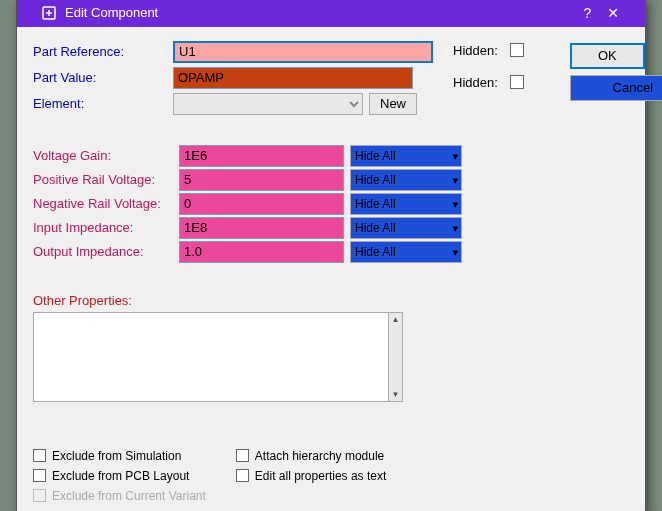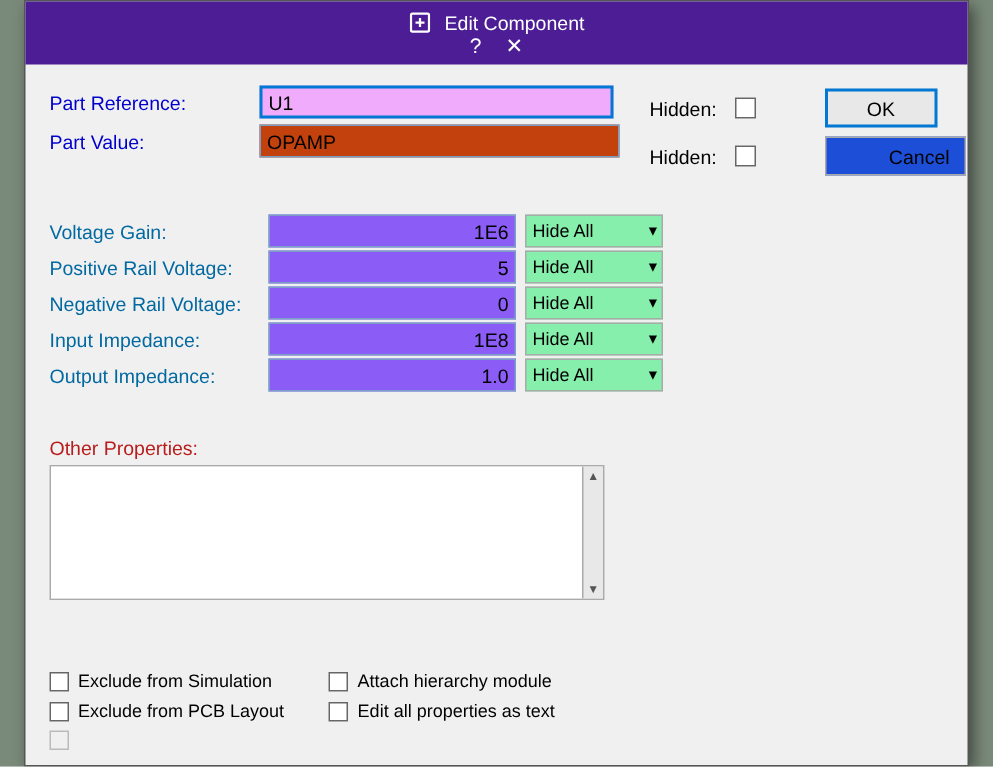"Edit Component" .title-bar { background: #4c1d95 -> #6d28d9; flex-direction: column -> none }
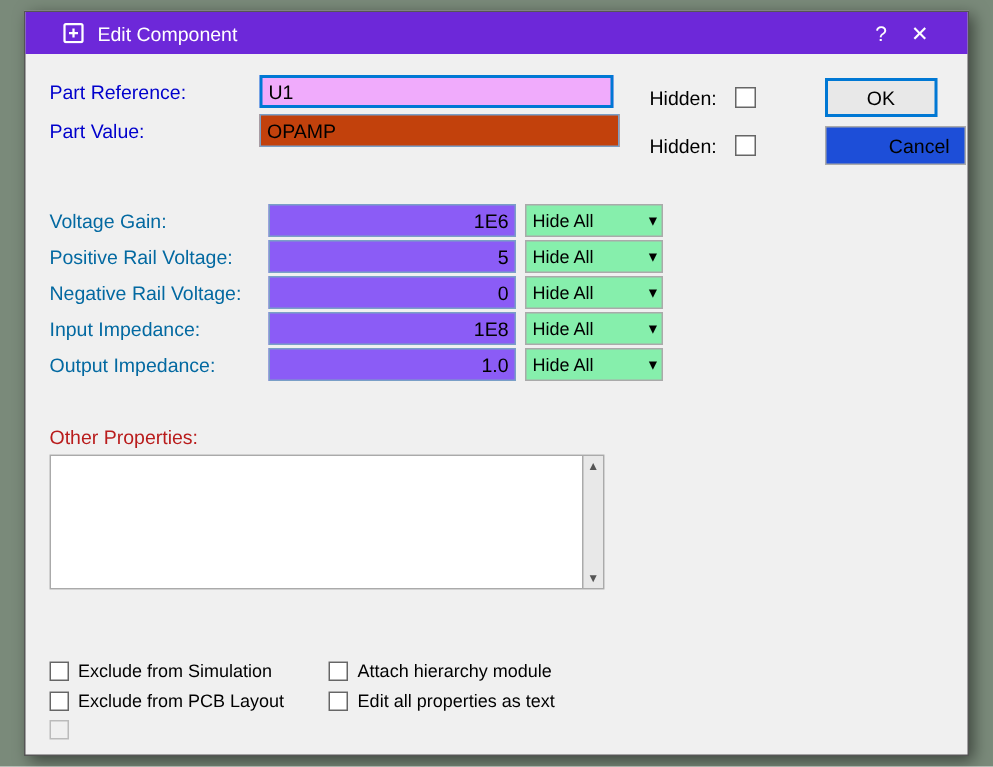"U1" .input-ref { background: #f0abfc -> #fca5a5; width: 236px -> 260px }
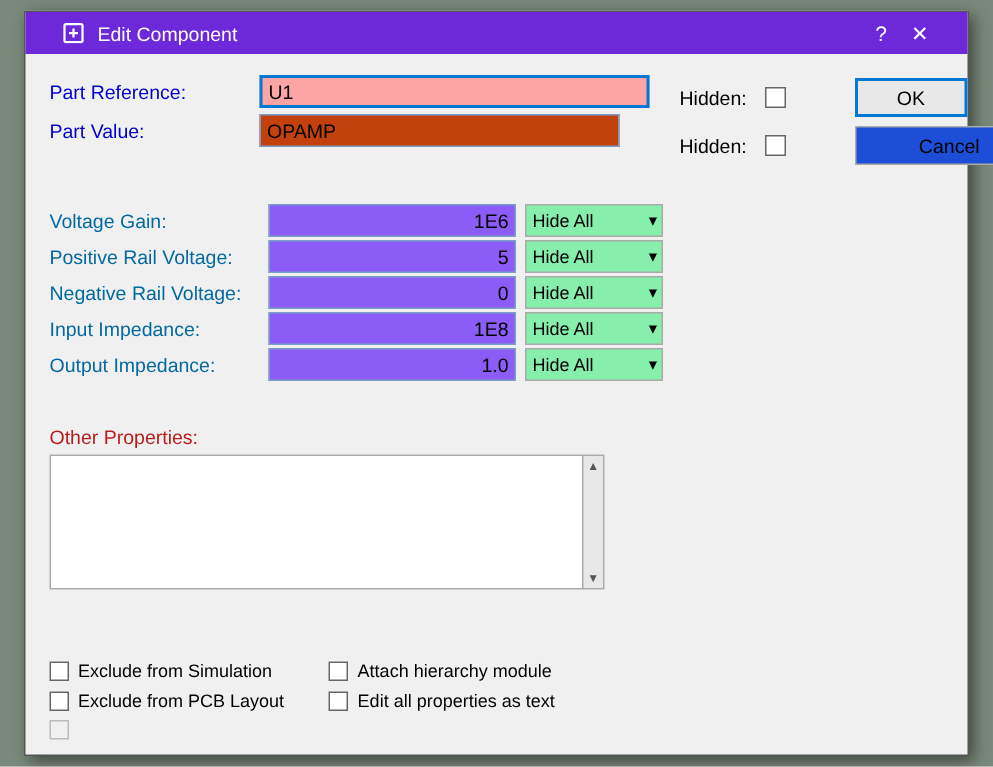"Hidden:" .hidden-label-row { align-items: center -> flex-start }
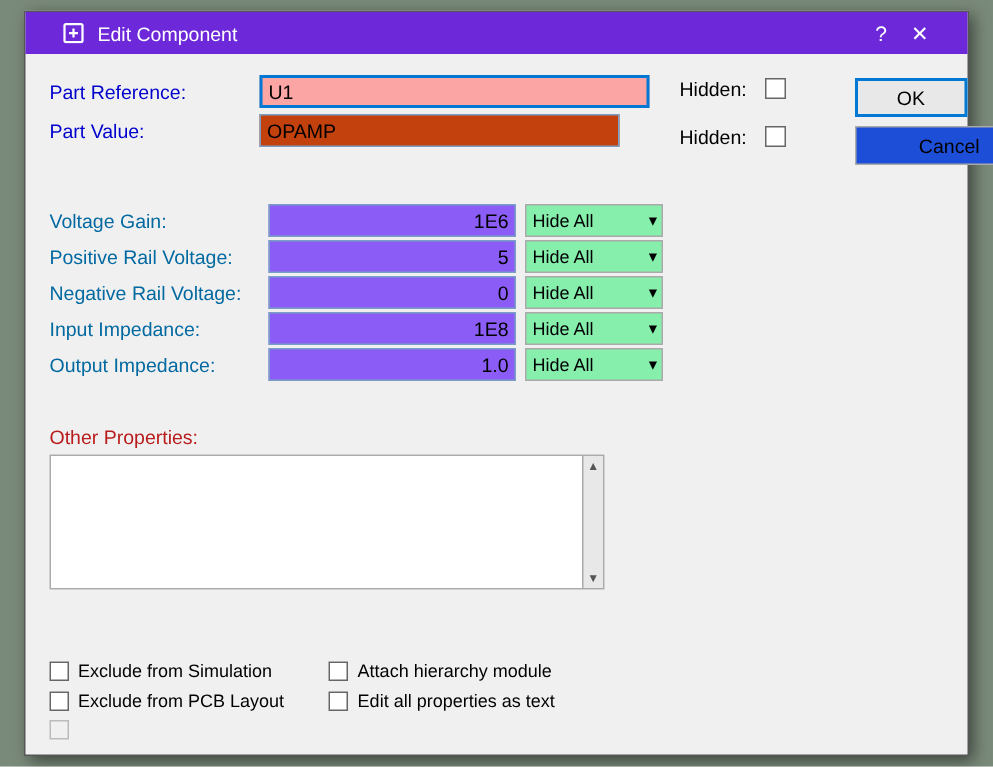"Element:" div.form-row { html: none -> <div> <span>Element:</span> <div> <select> <option></option> </select> <button>New</button> </div> </div> }
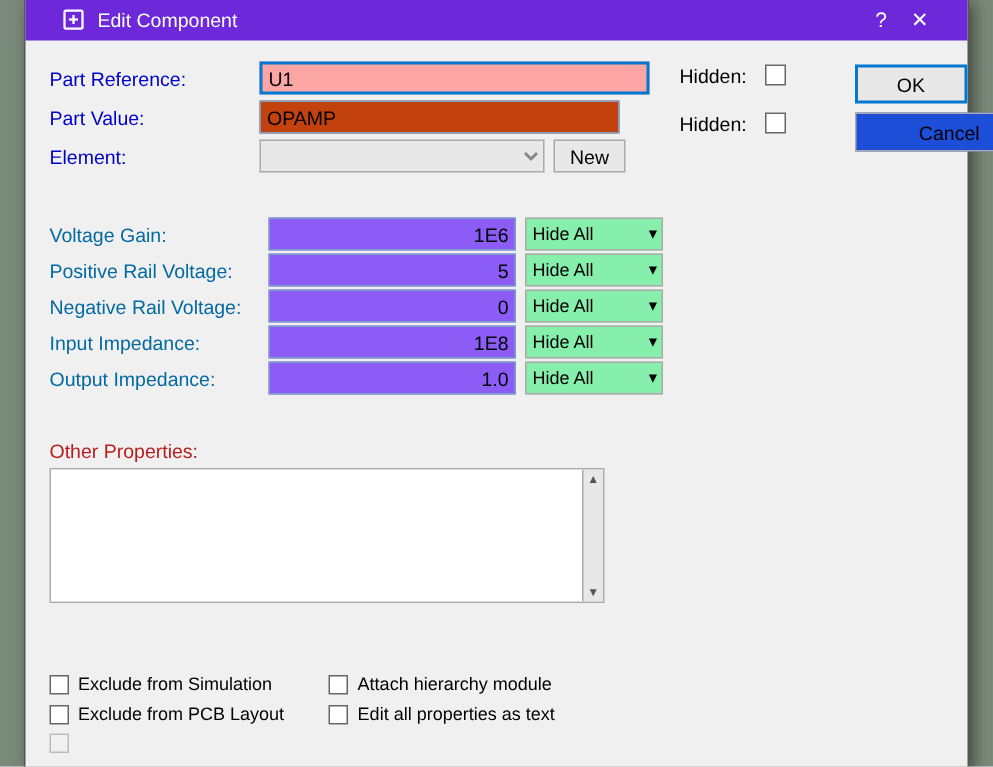"Voltage Gain:" .prop-label { color: #0369a1 -> #be185d }
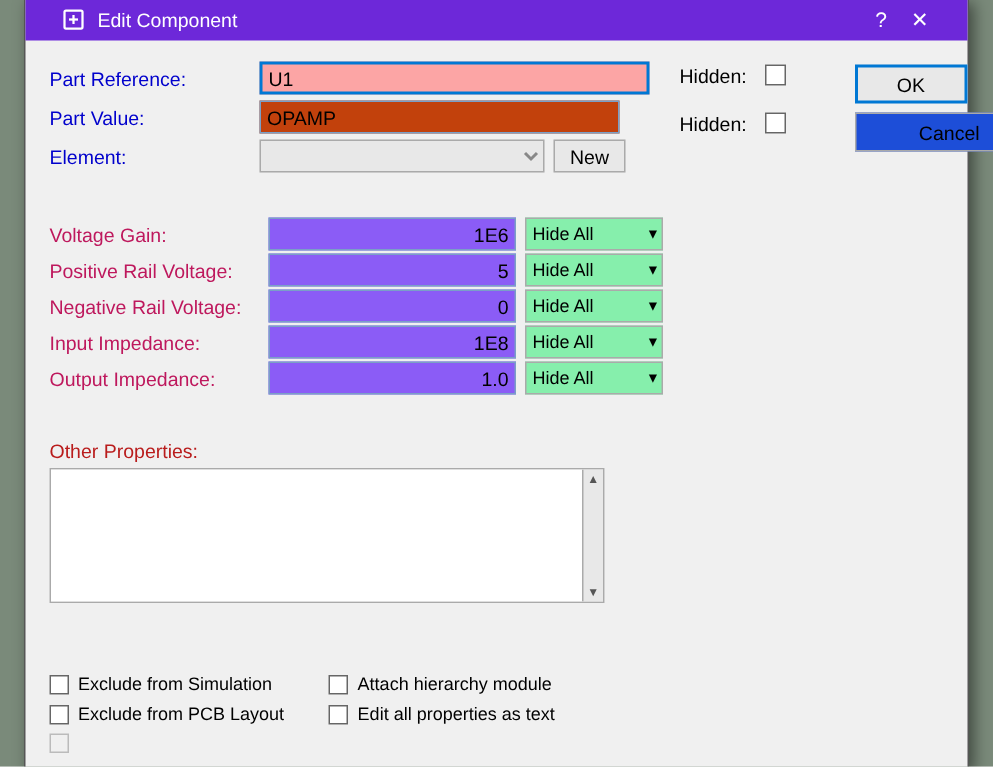"1E6" .prop-input { background: #8b5cf6 -> #ec4899; text-align: right -> none }
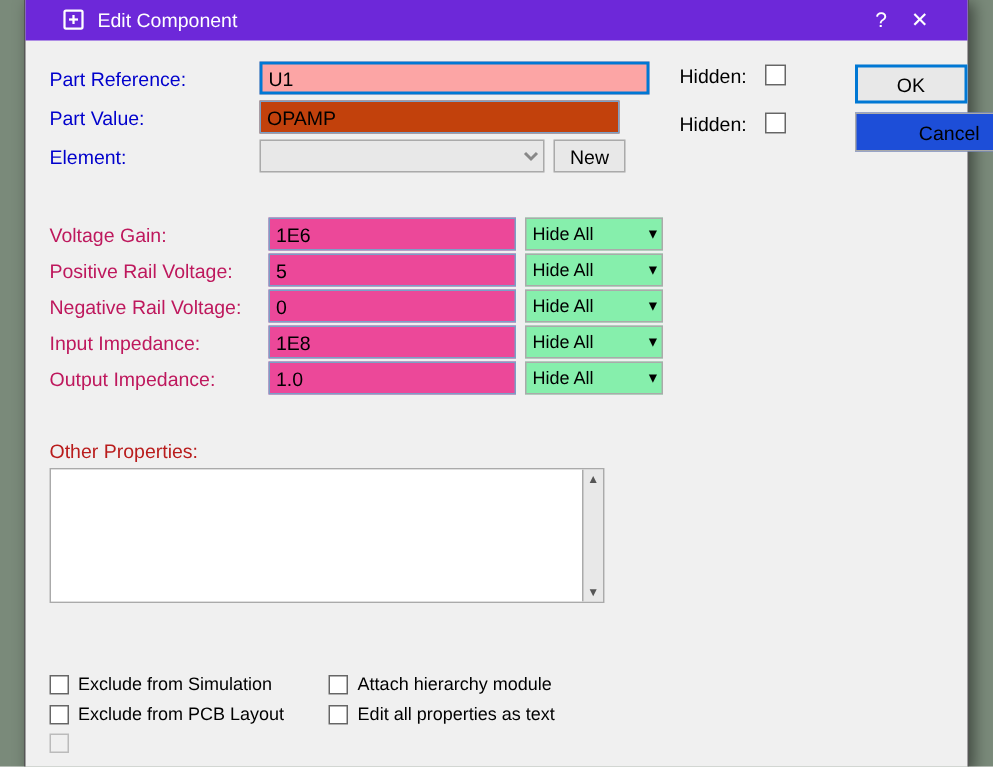"Hide All" .prop-select-wrapper select { background: #86efac -> #1d4ed8; width: 92px -> 112px }
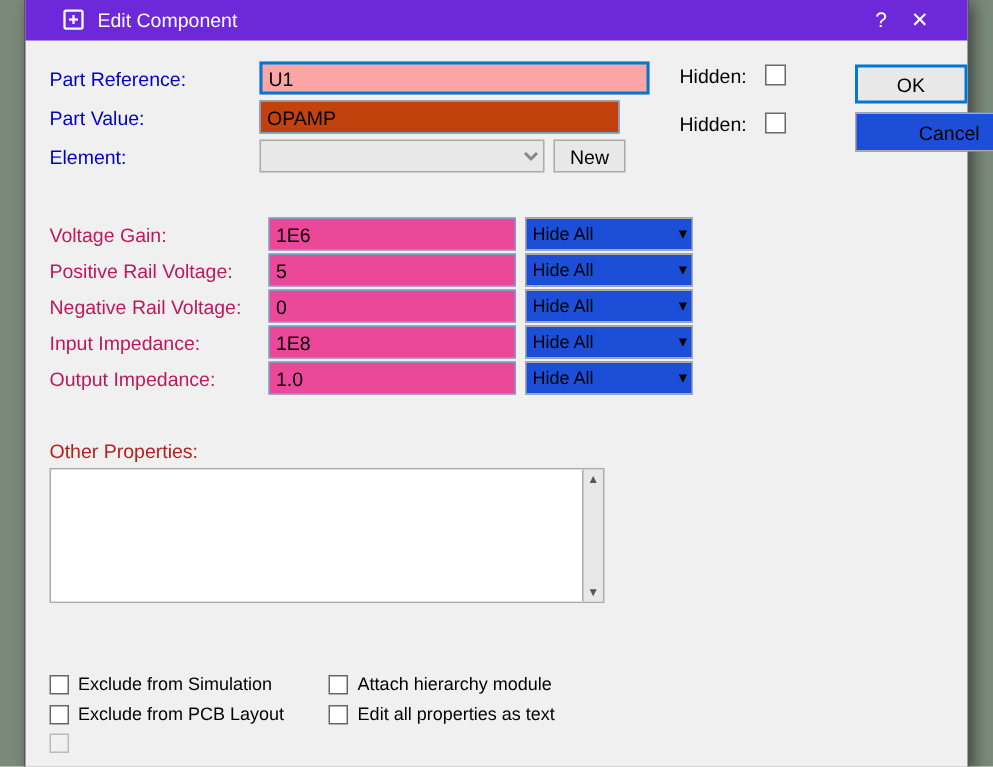"Exclude from Current Variant" span.check-label-disabled { html: none -> <span>Exclude from Current Variant</span> }
